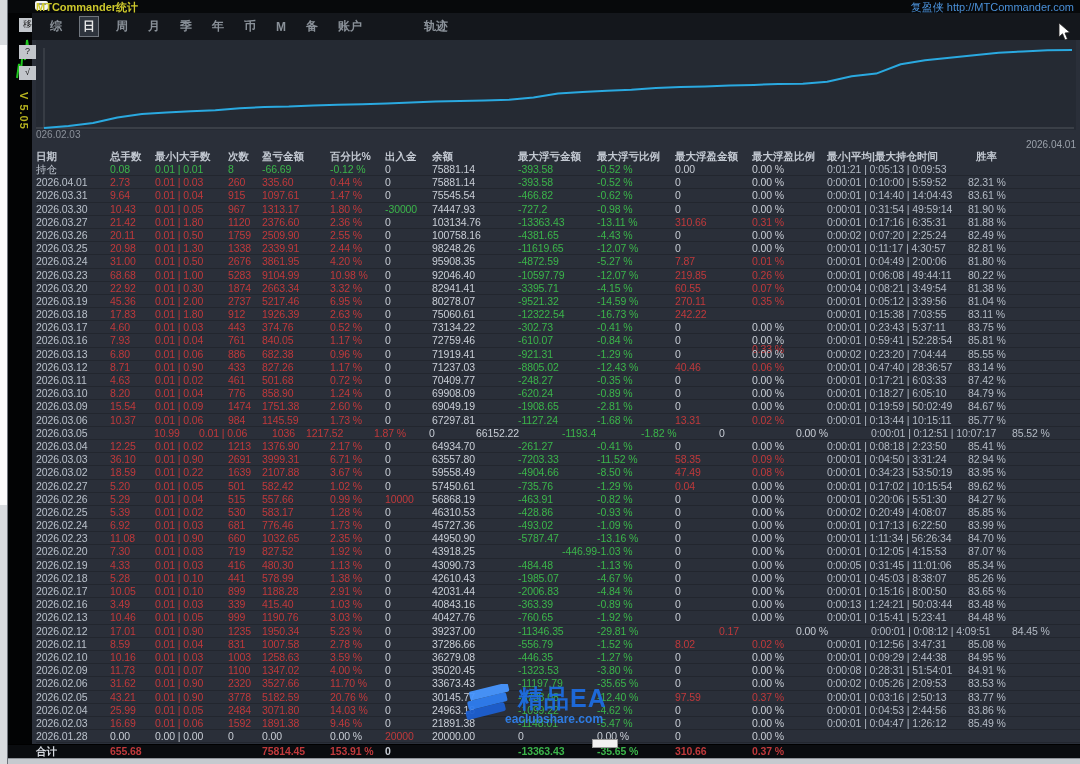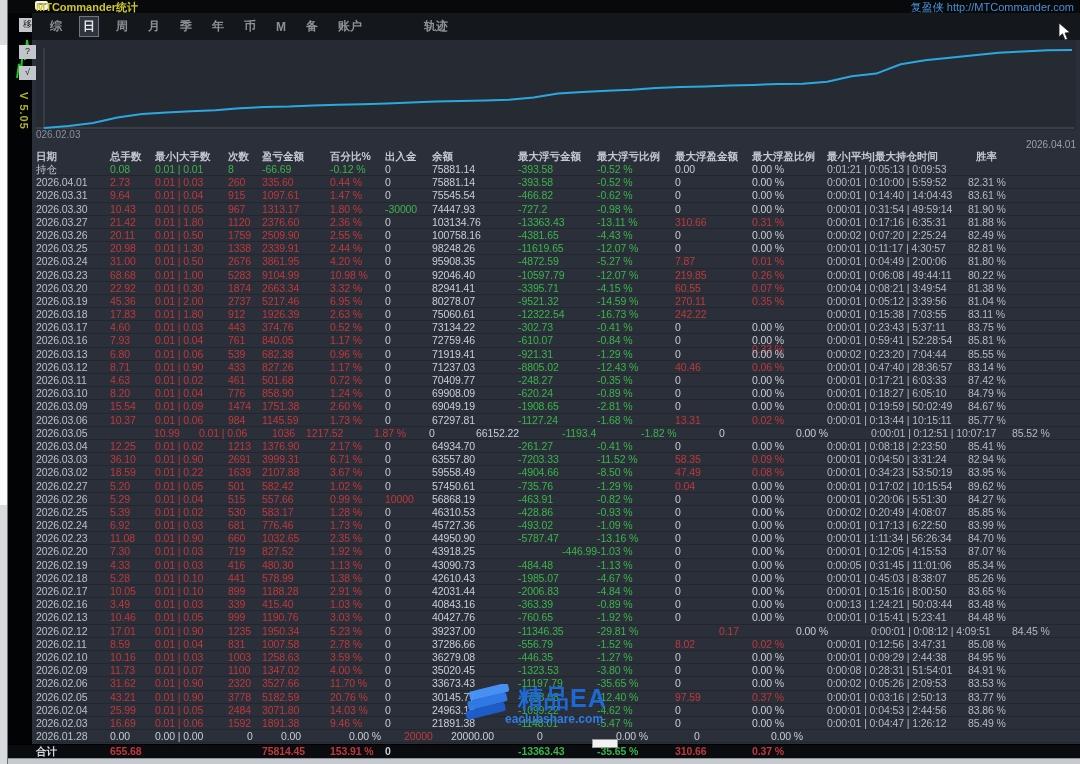"539" span.cell { text: 539 -> 886 }
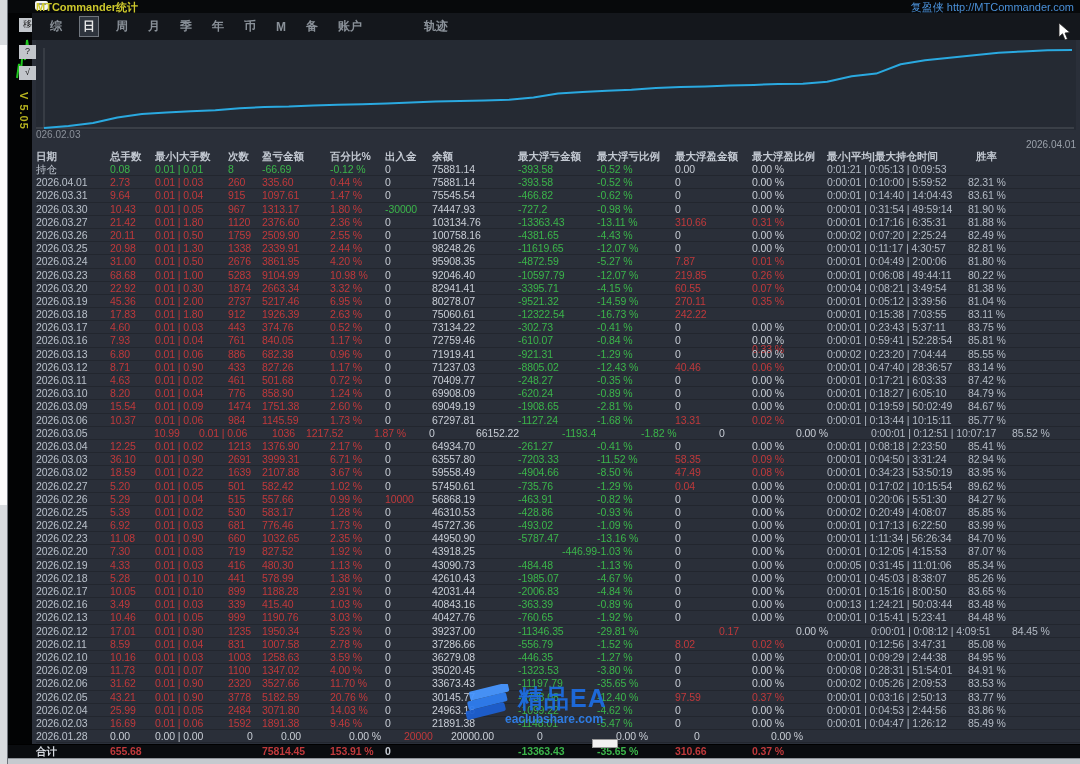"0.00 | 0.00" span.cell { width: 92px -> 73px }
